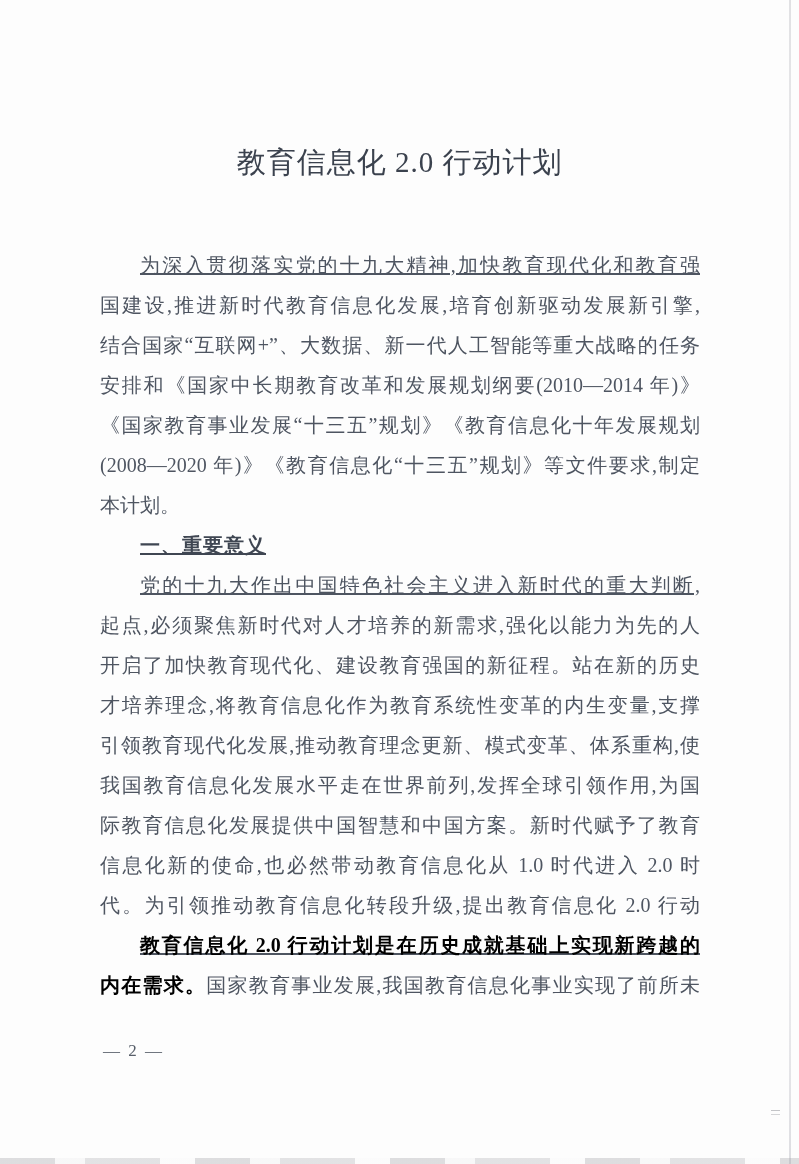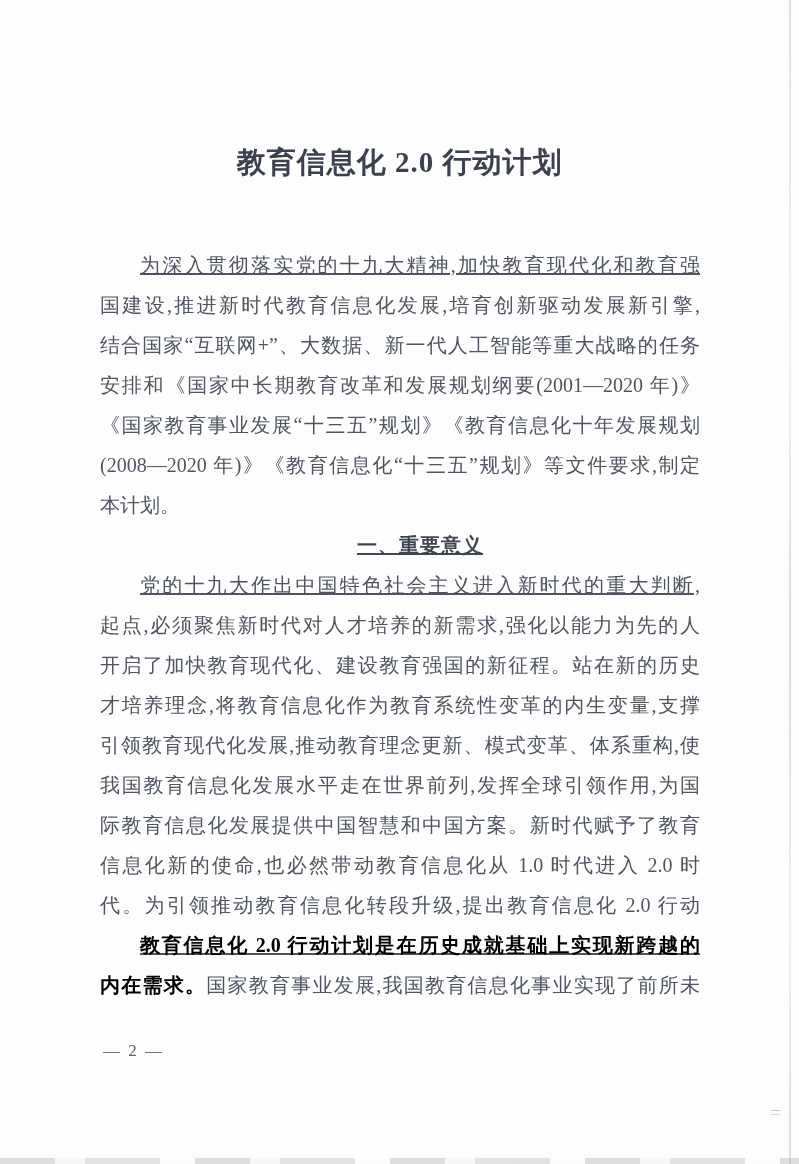"教育信息化 2.0 行动计划" .title { font-weight: 700 -> 400 }
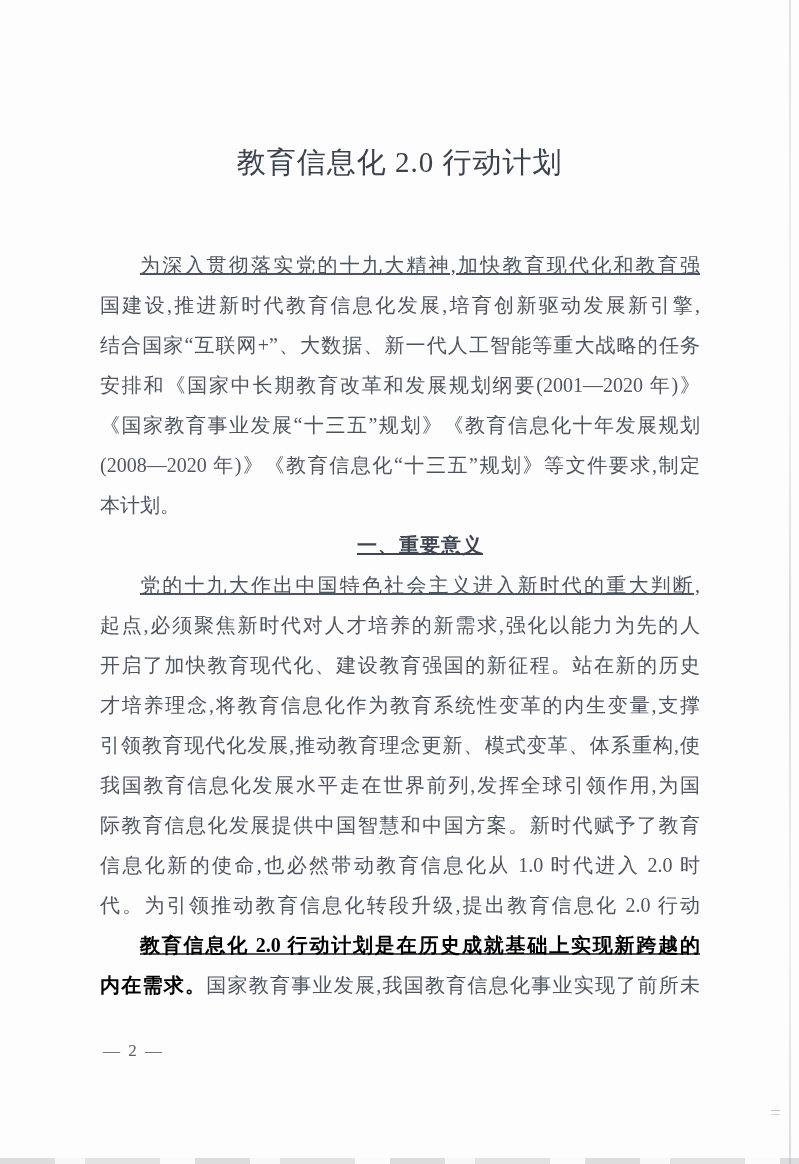"安排和《国家中长期教育改革和发展规划纲要(2001—2020 年)》" span { text: 2001—2020 -> 2010—2014 }
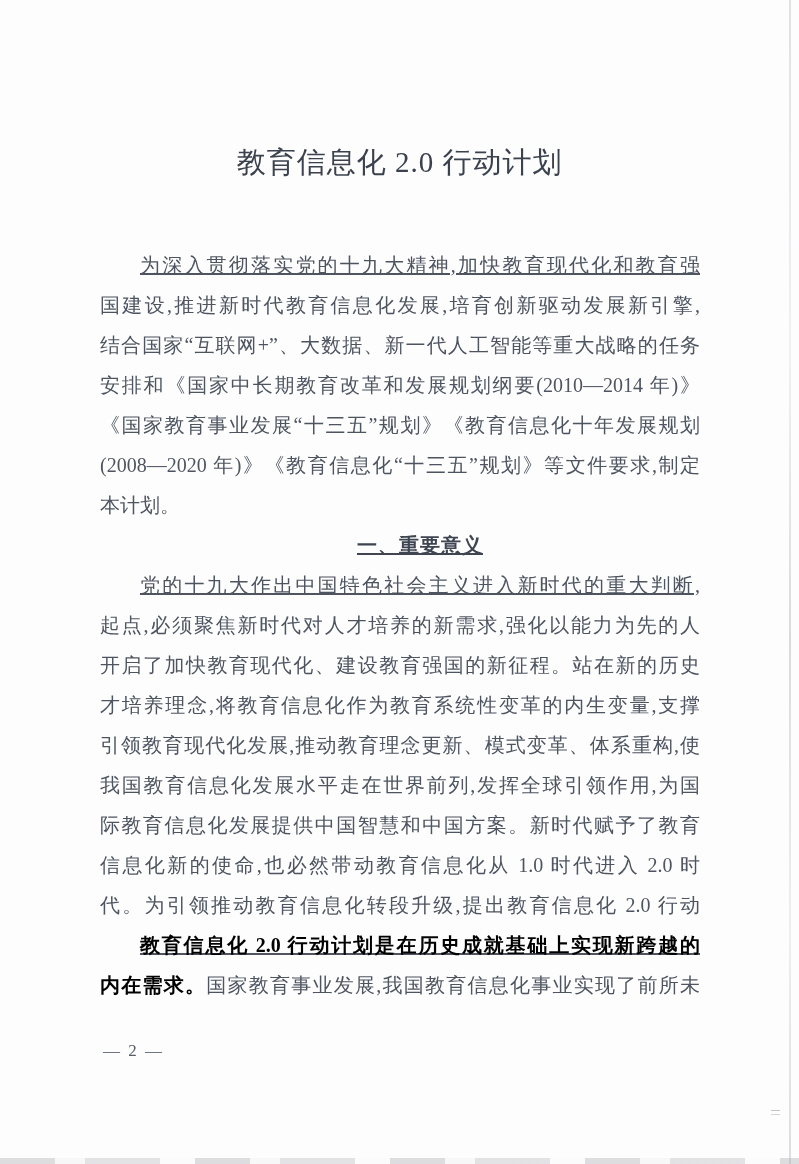"一、重要意义" .line.heading { text-align: center -> none }
